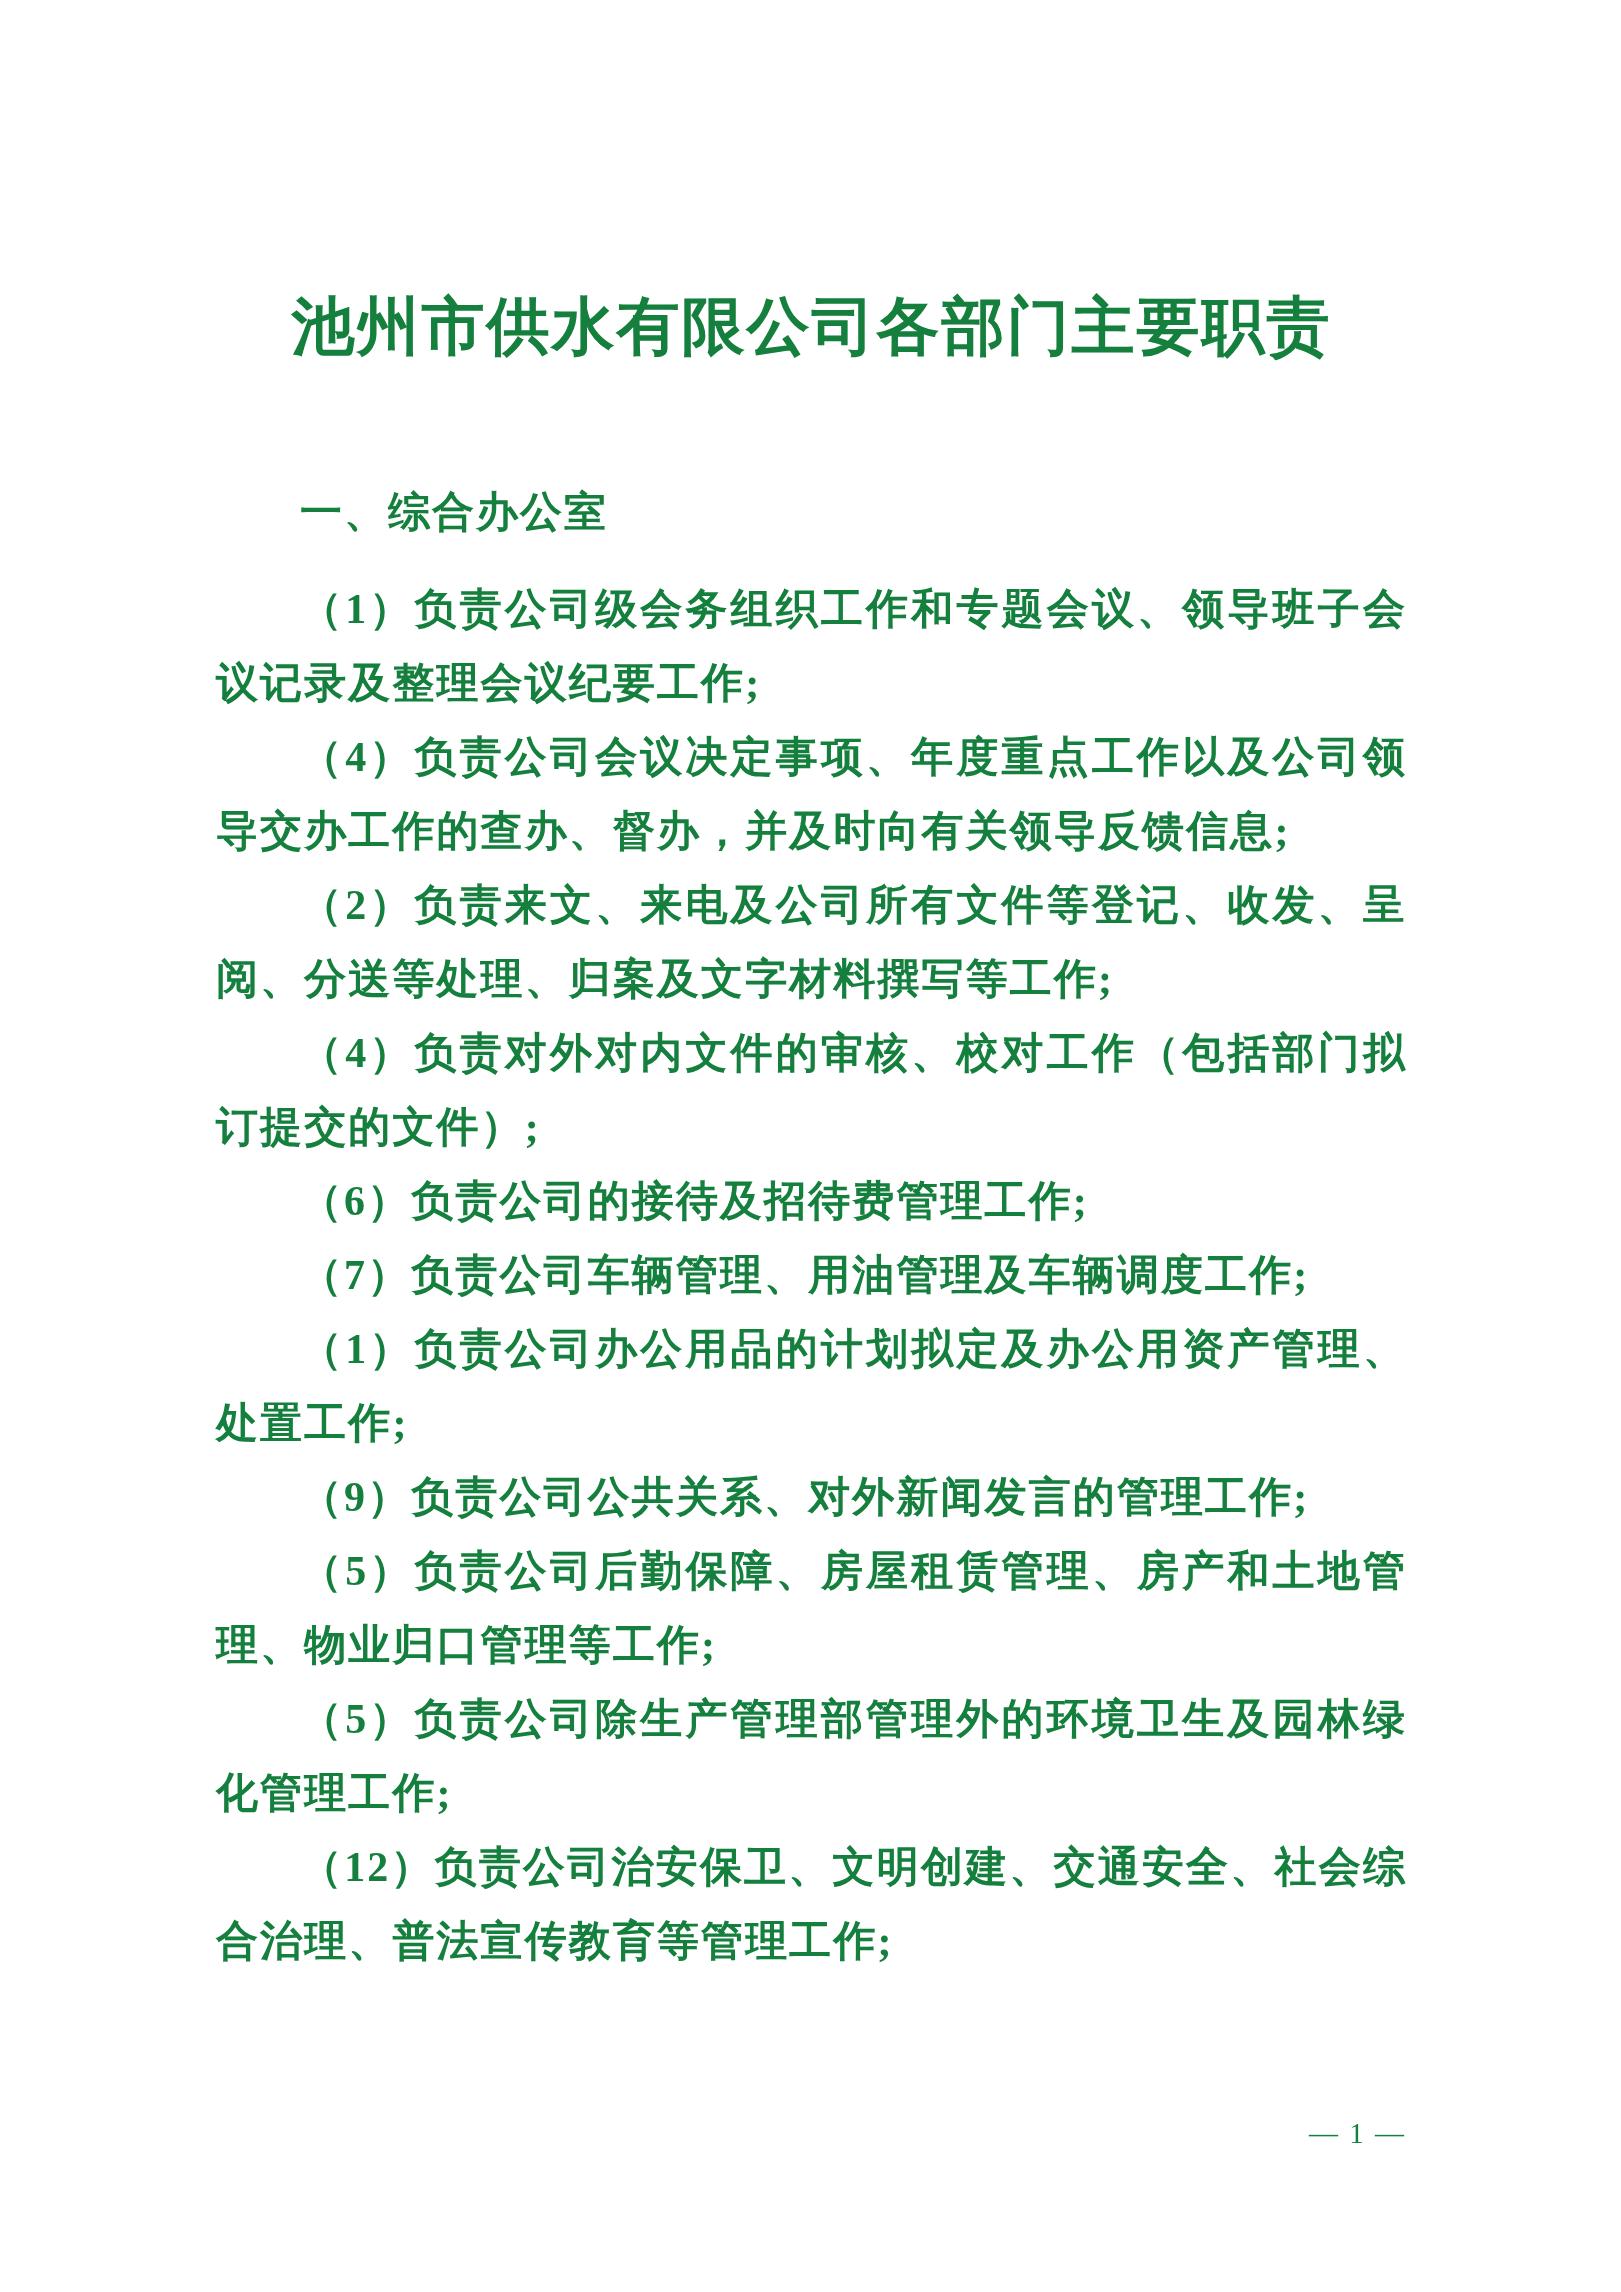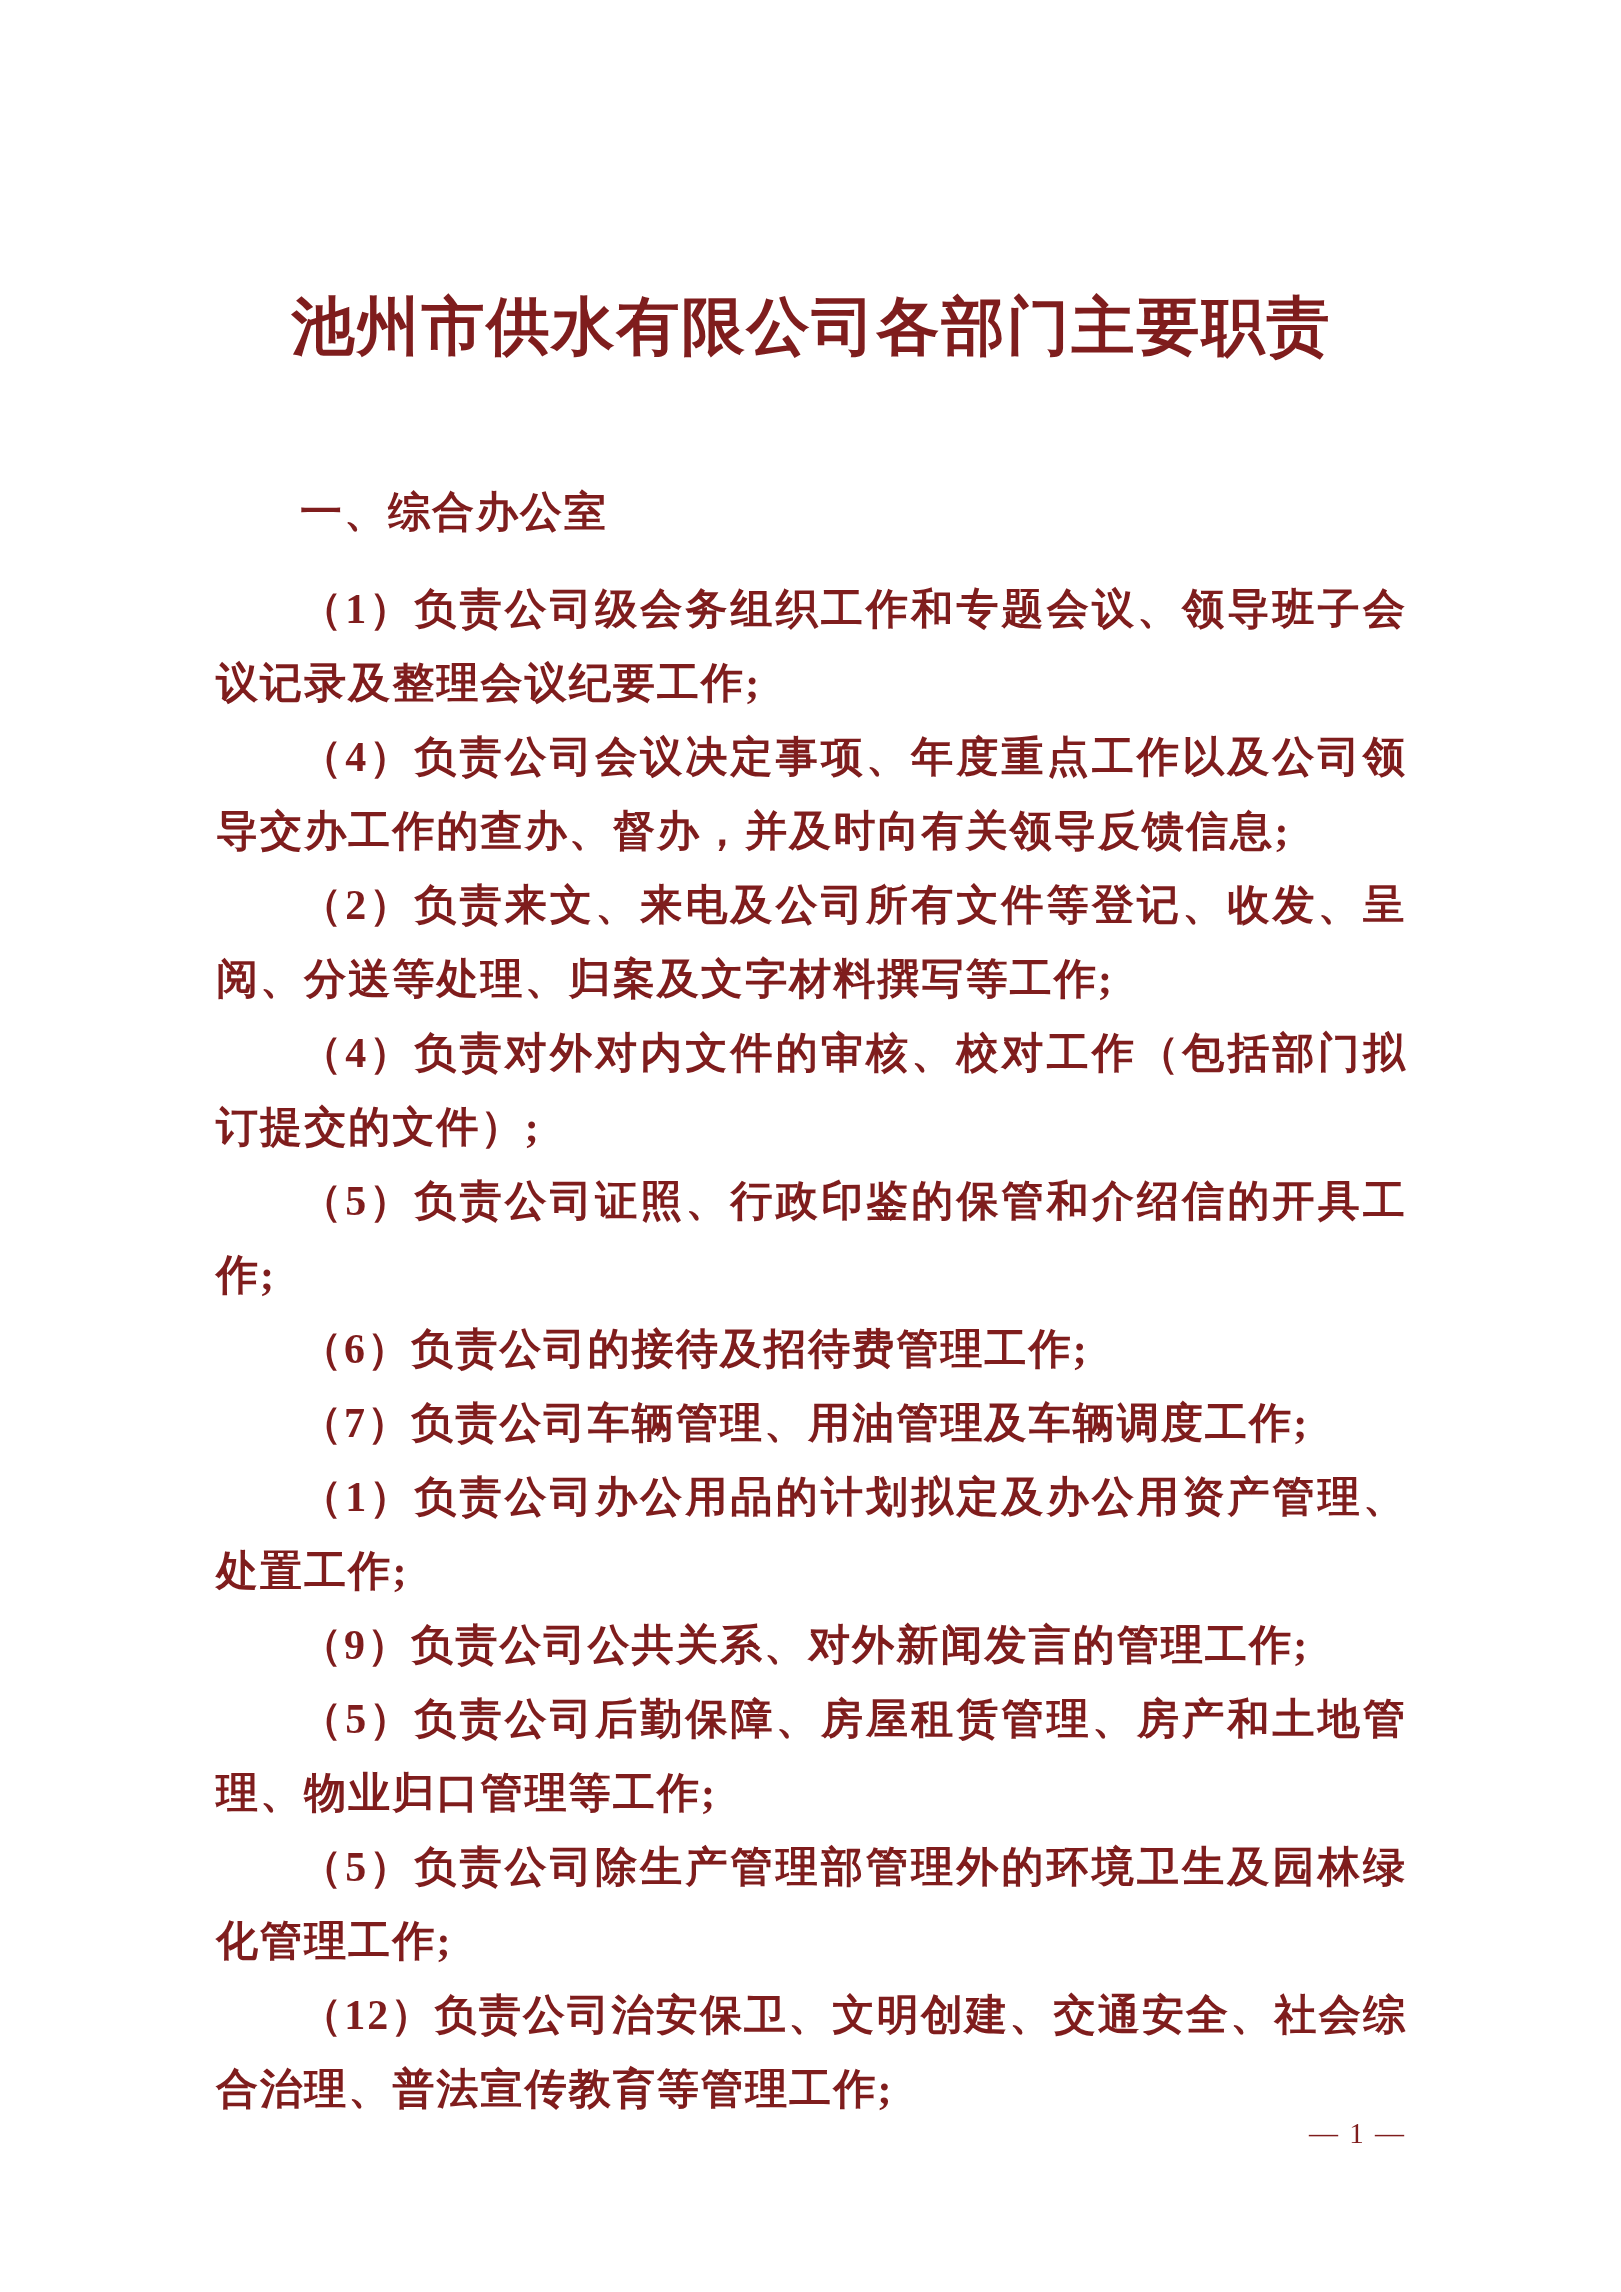"池州市供水有限公司各部门主要职责" .page { color: #7f1d1d -> #15803d }
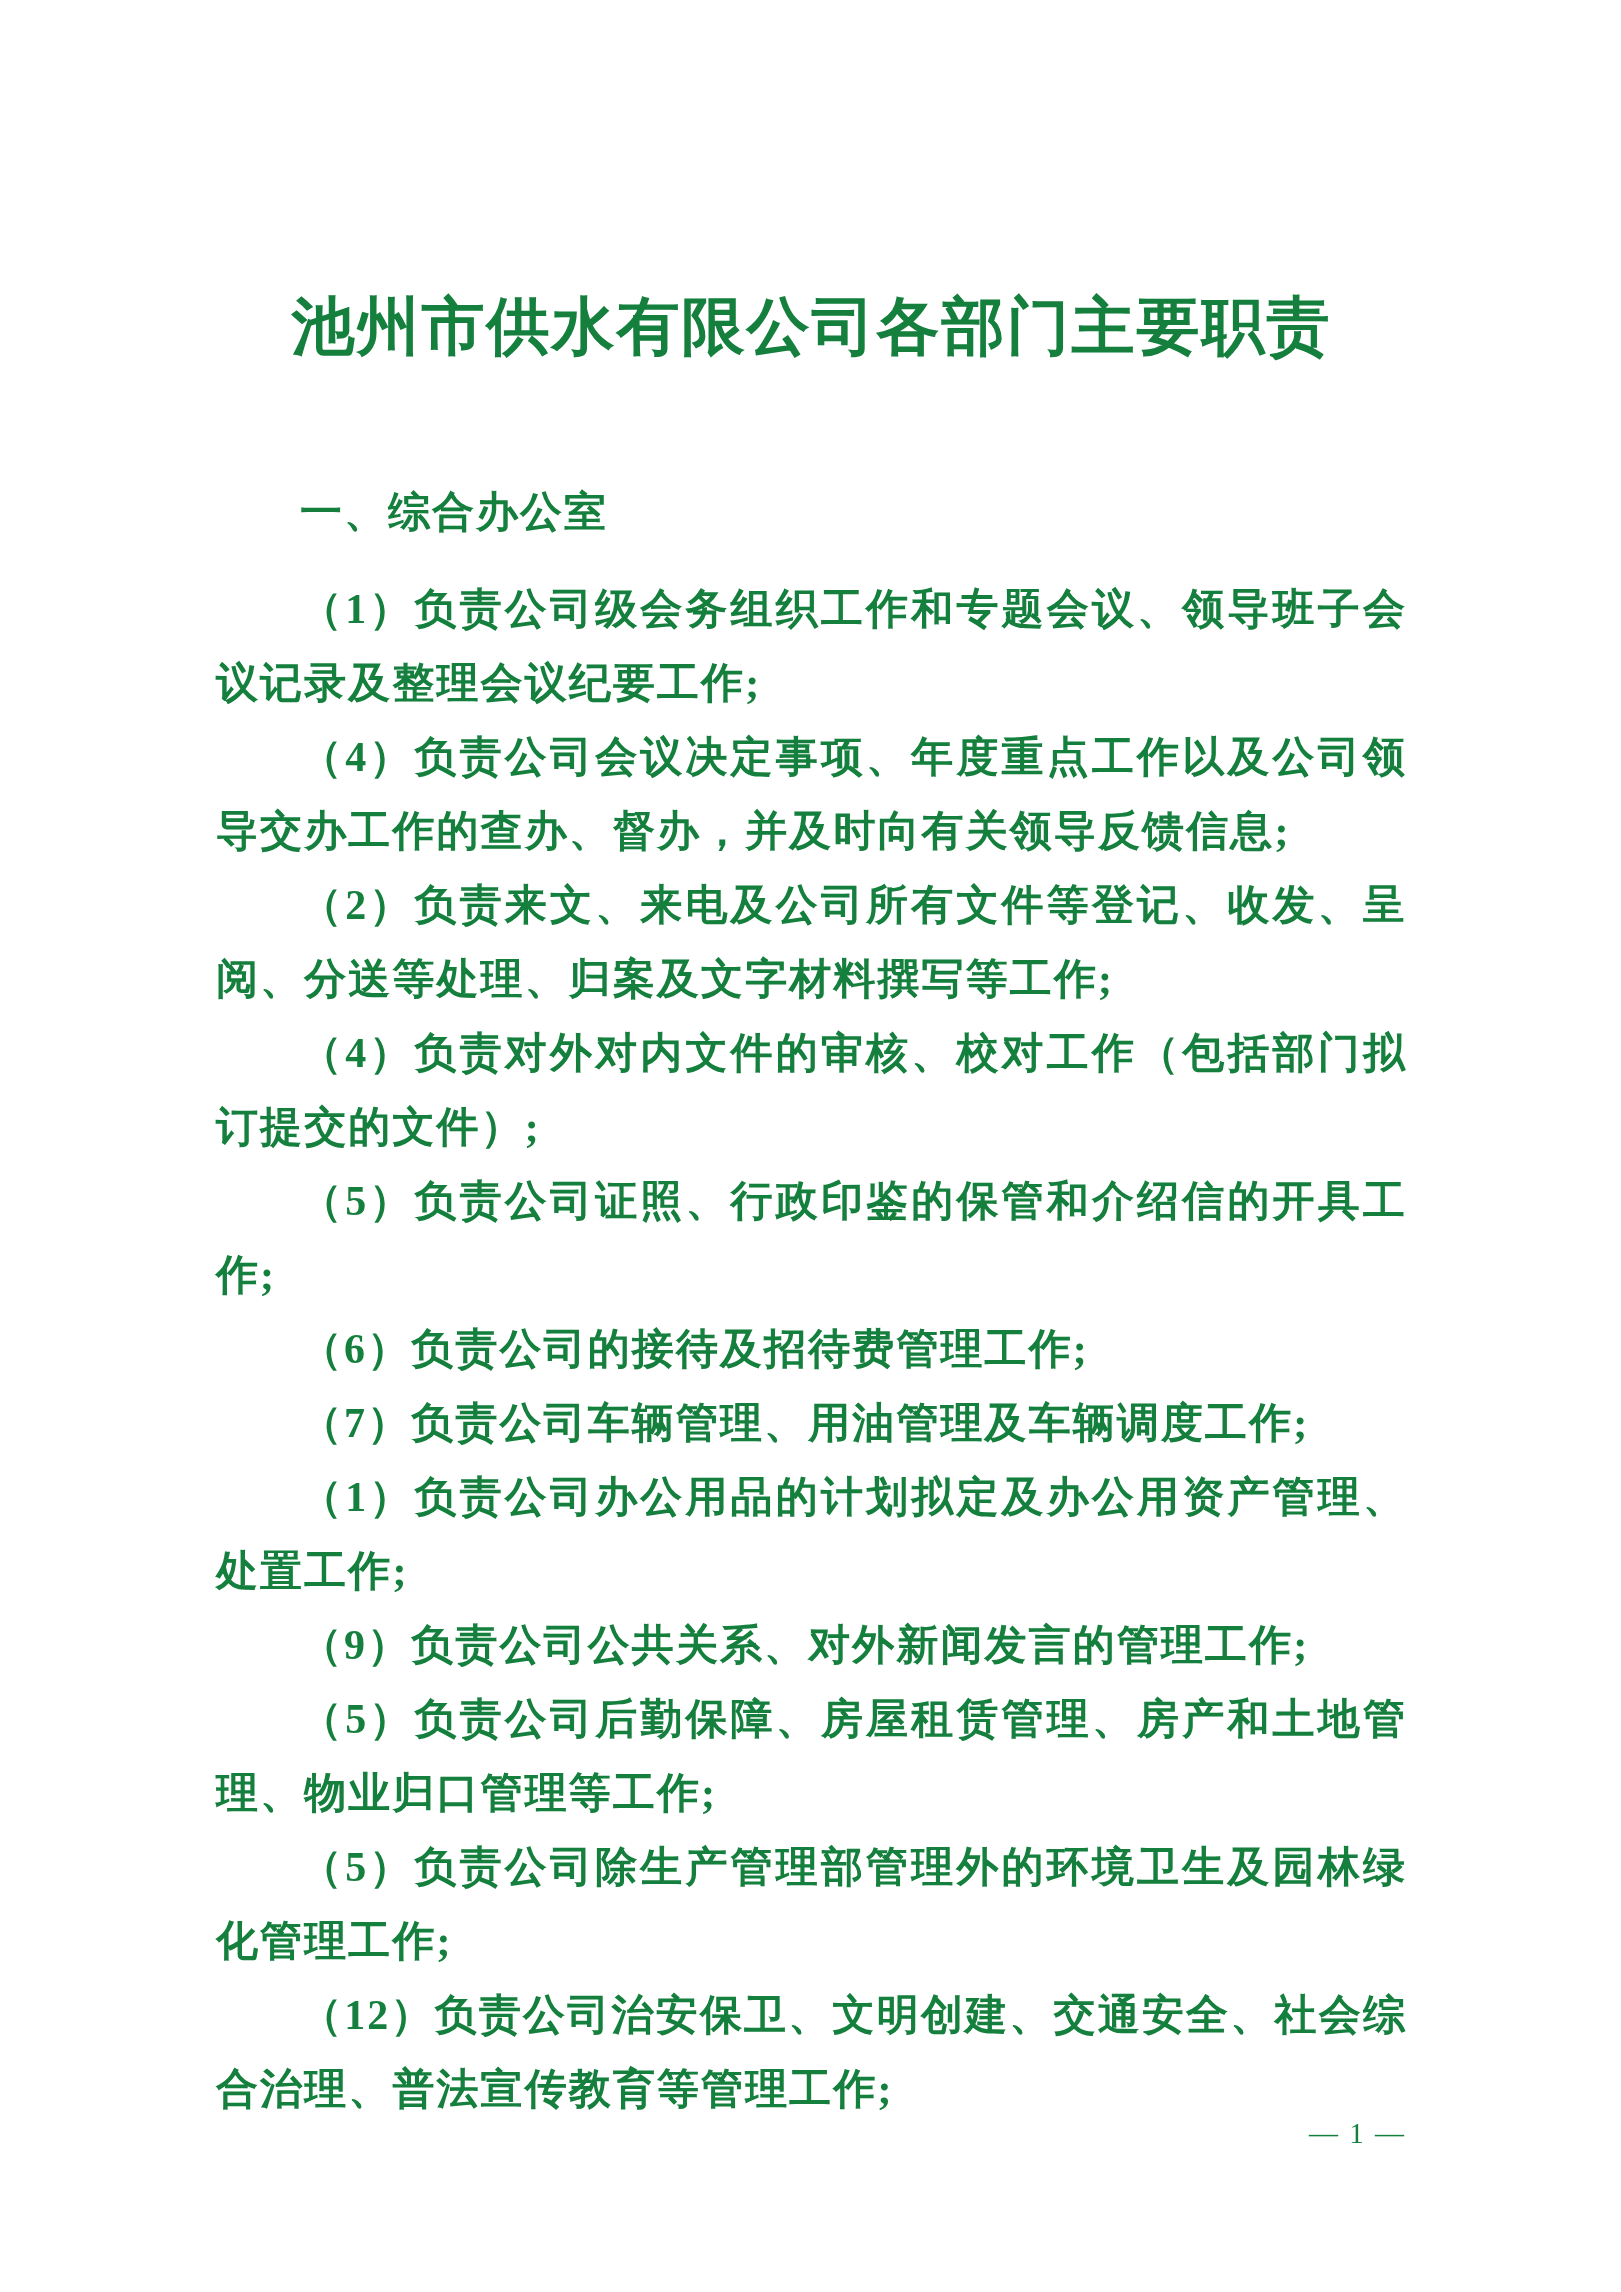"（5）负责公司证照、行政印鉴的保管和介绍信的开具工作;" p.para { html: <p>（5）负责公司证照、行政印鉴的保管和介绍信的开具工作;</p> -> none }
